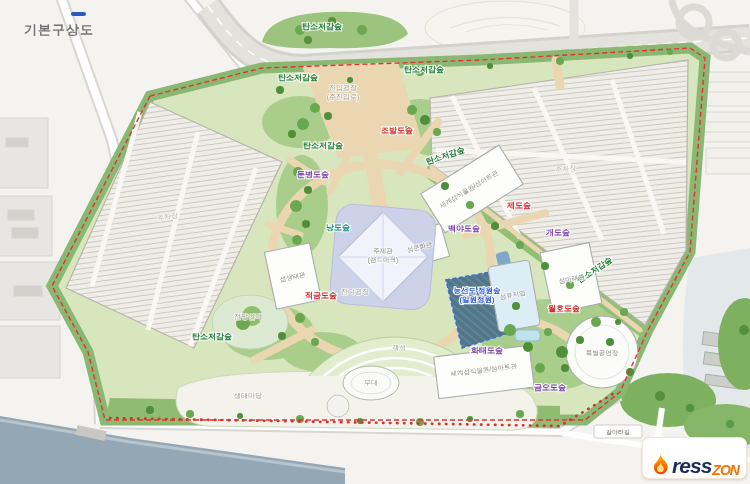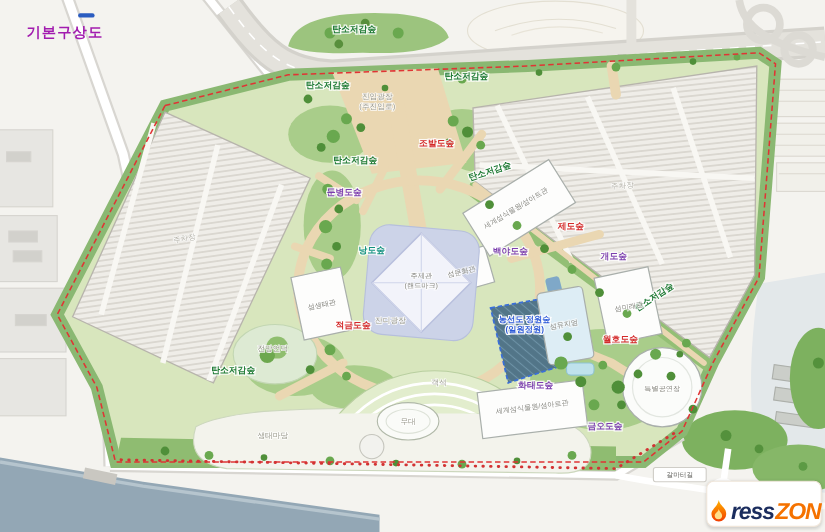"기본구상도" .plan-title { color: #a21caf -> #737373 }
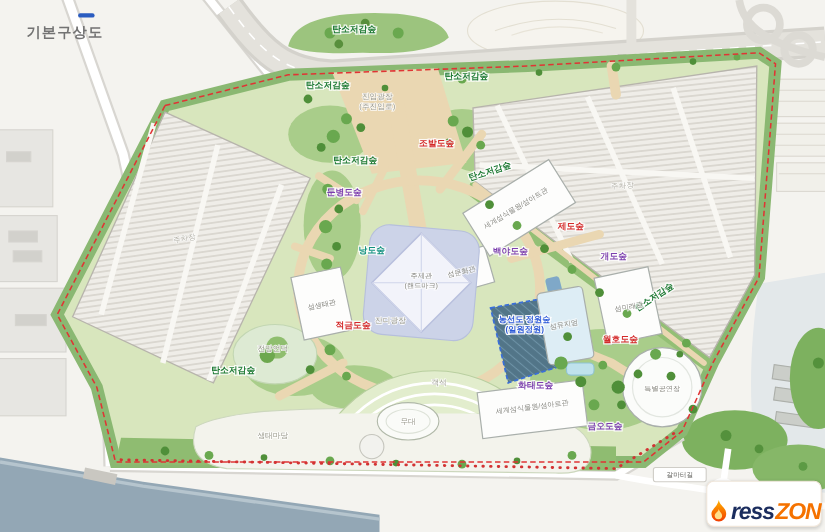"ZON" .press-logo .t2 { font-size: 21px -> 14px }
